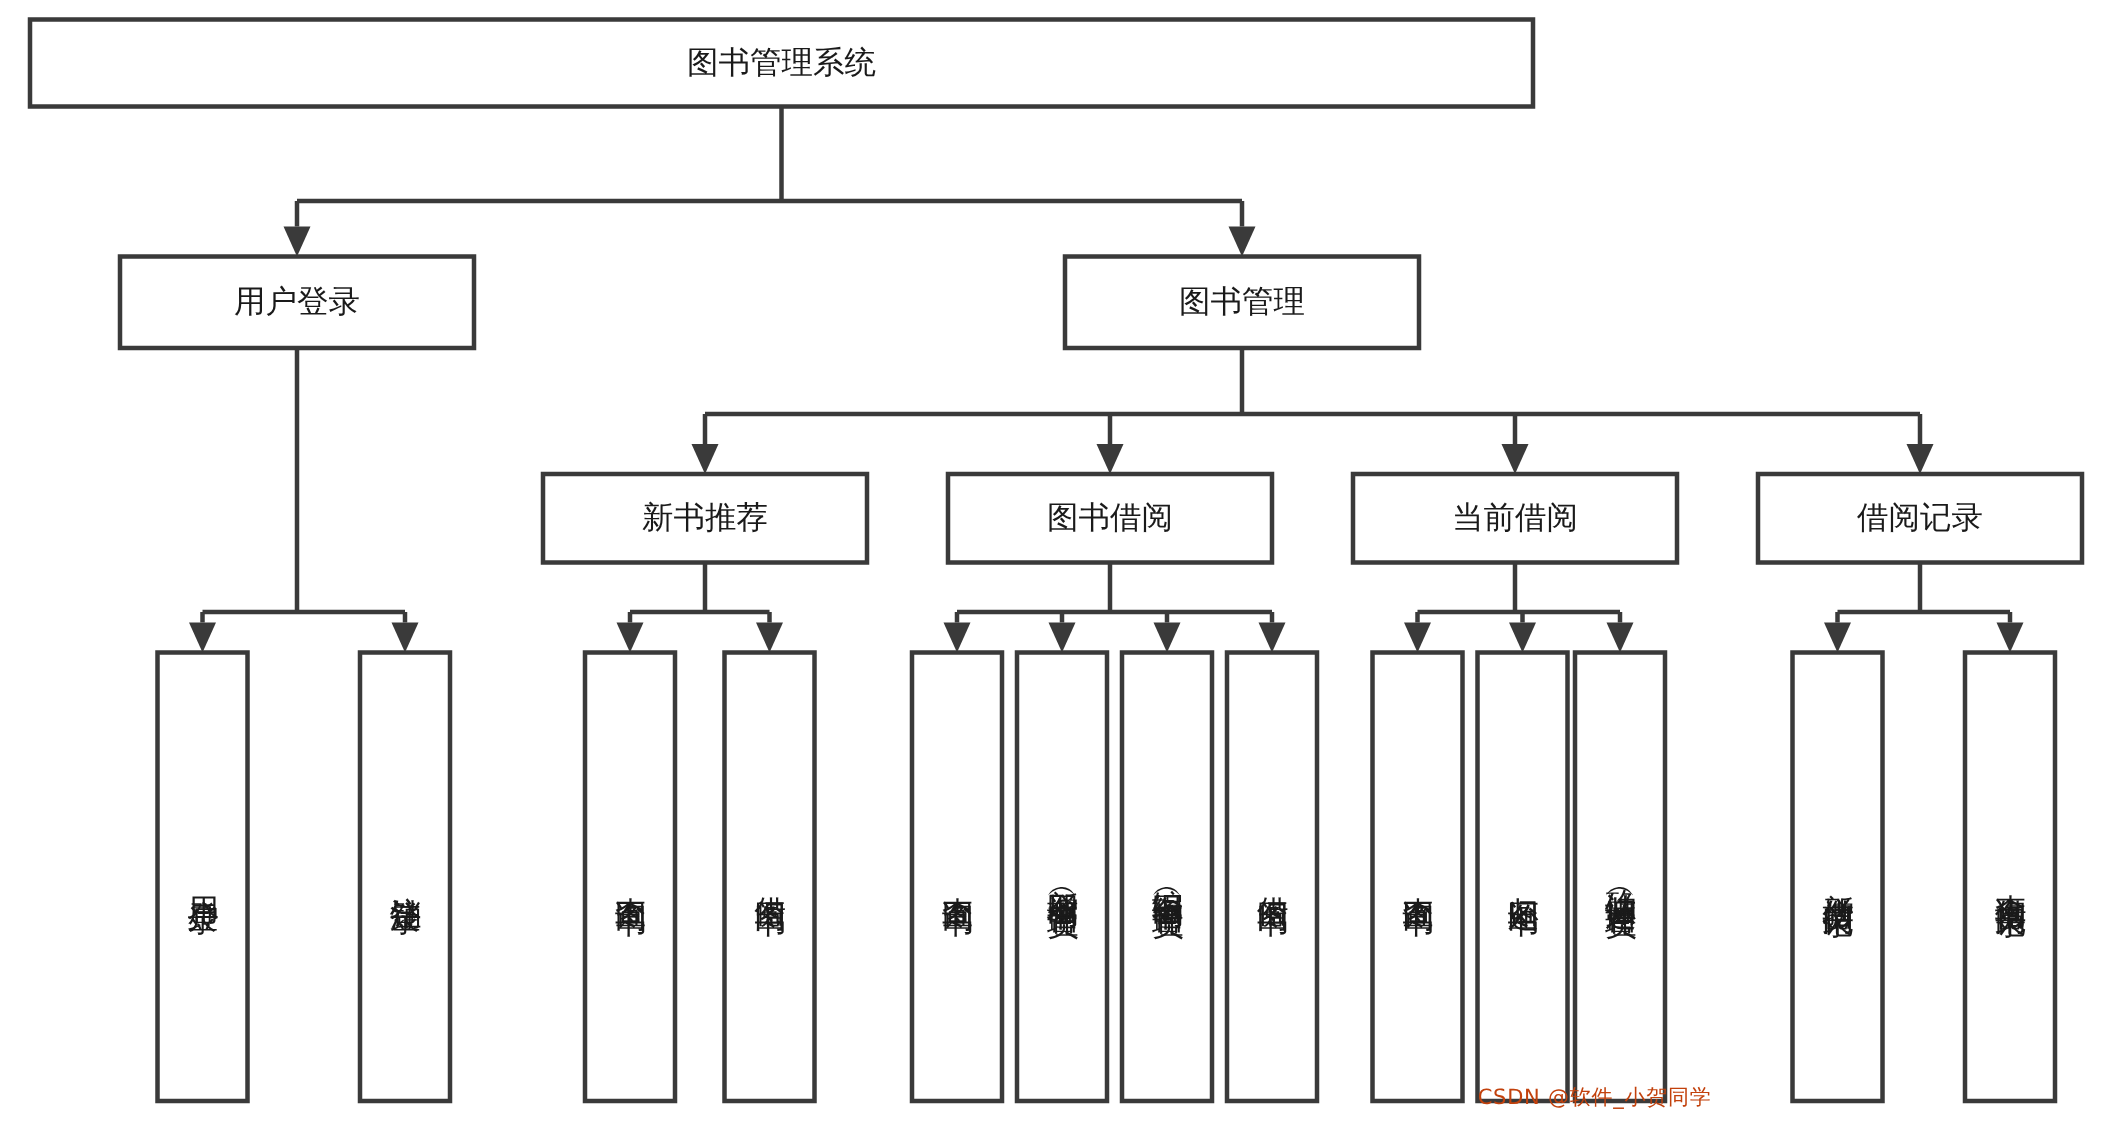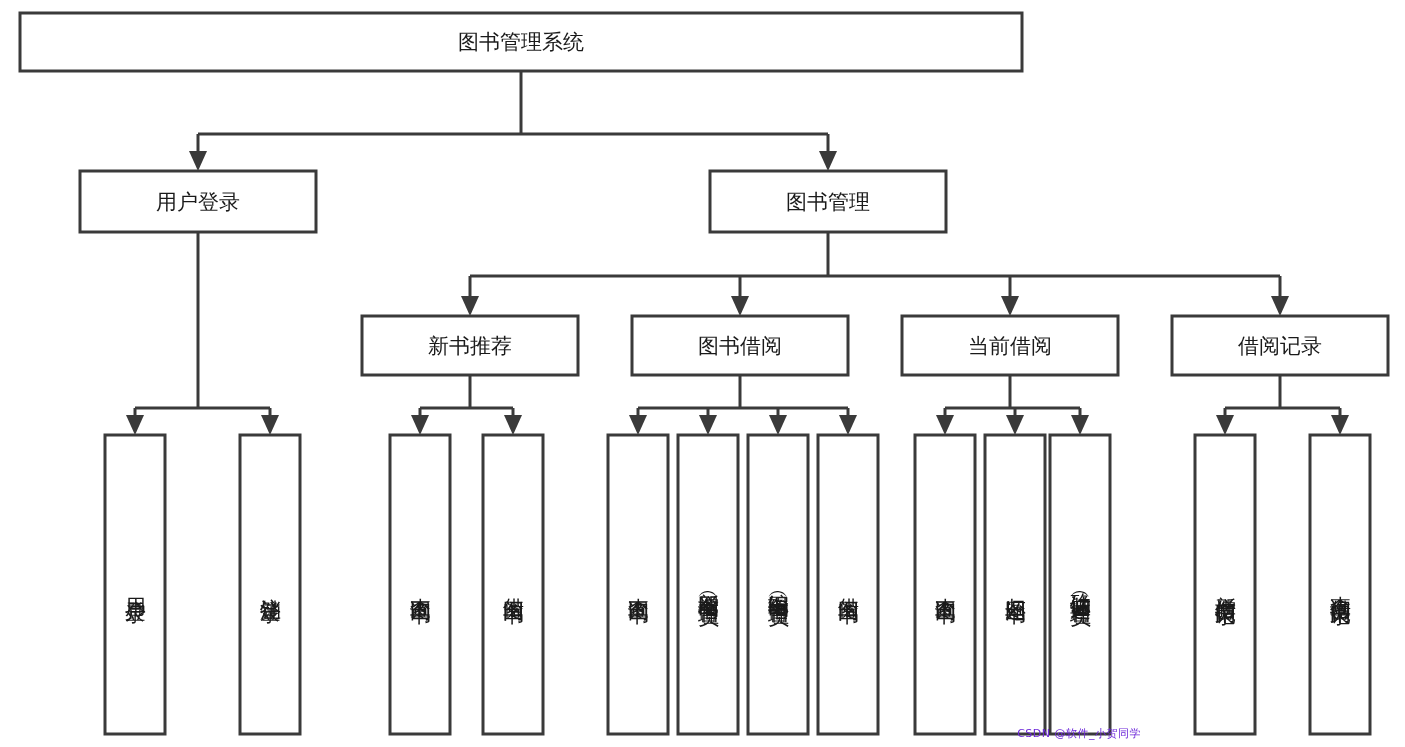"CSDN @软件_小贺同学" .watermark { color: #6d28d9 -> #c2410c; font-size: 11px -> 14px }
